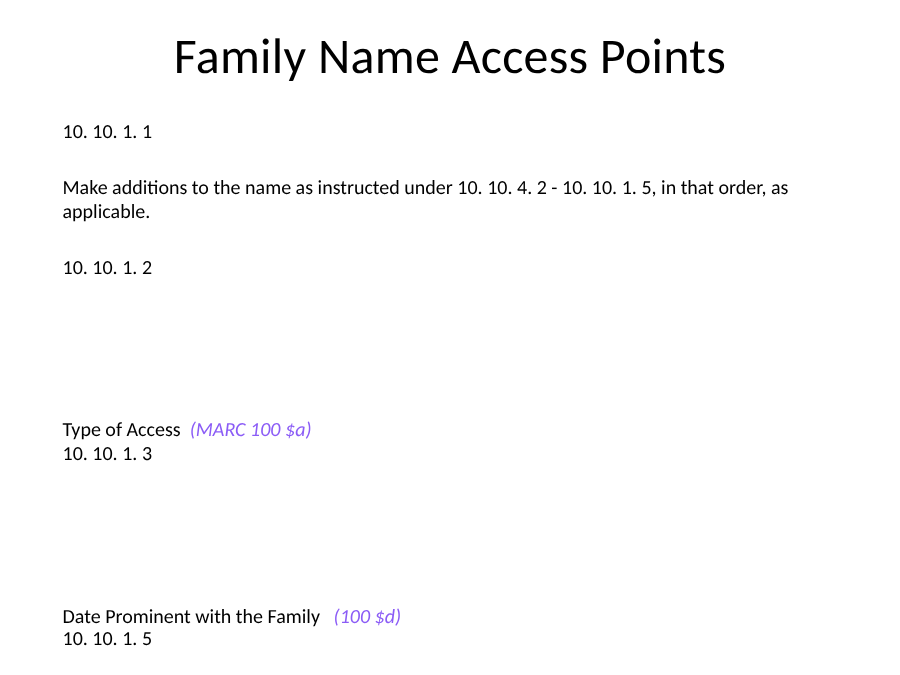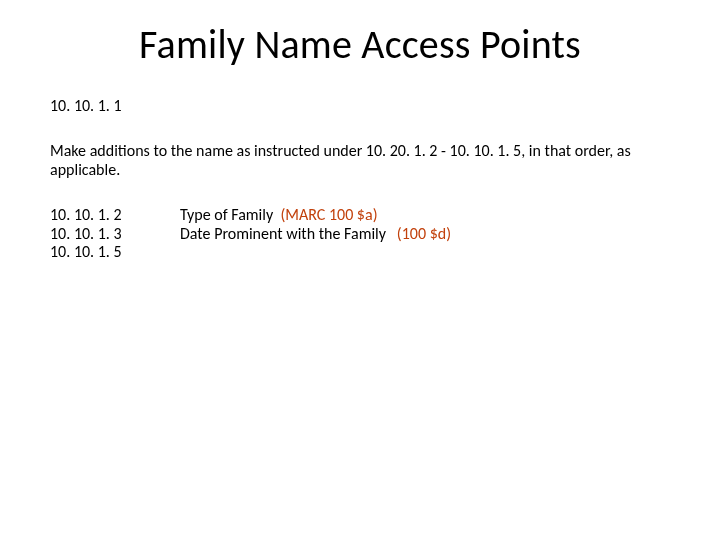"Make additions to the name" span { text: 20. 1 -> 10. 4 }
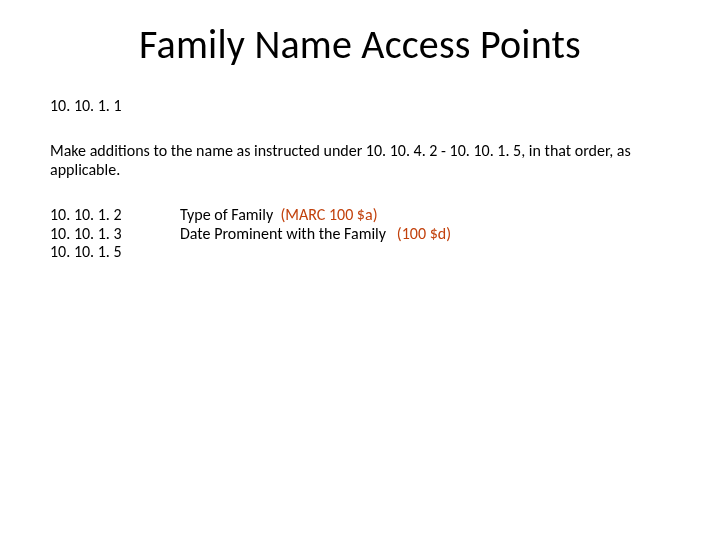"10. 10. 1. 2" .list-row { flex-direction: none -> column }
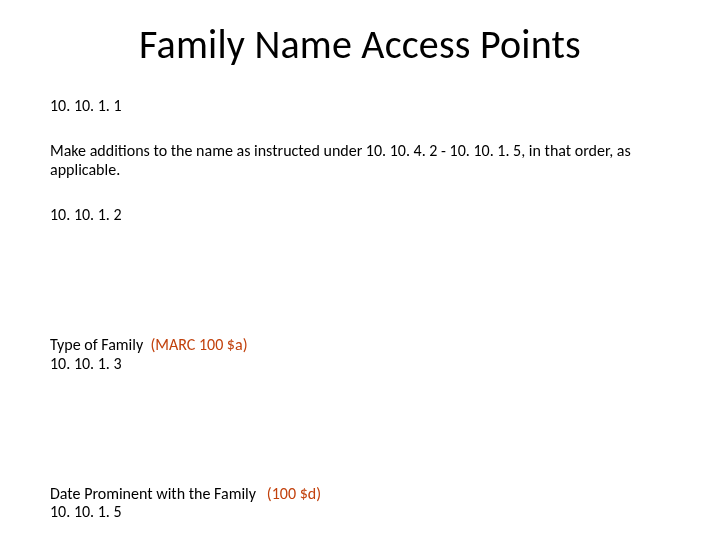"Type of Family" span { text: Family -> Access }
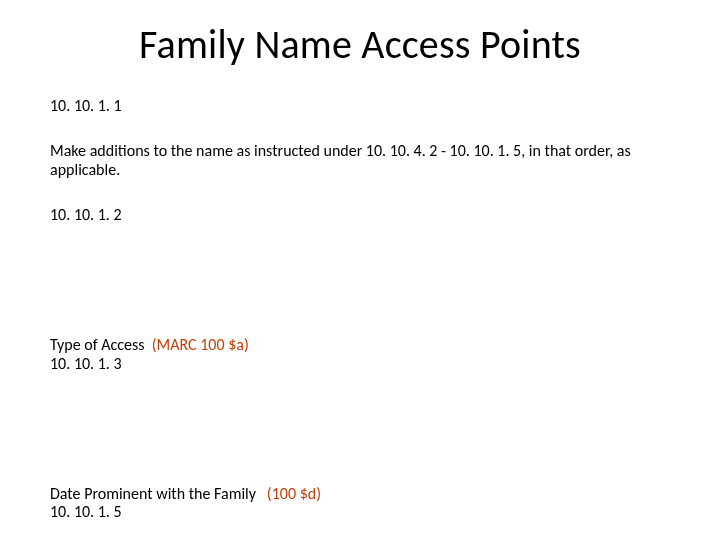"(MARC 100 $a)" .marc { color: #c2410c -> #8b5cf6; font-style: none -> italic }
